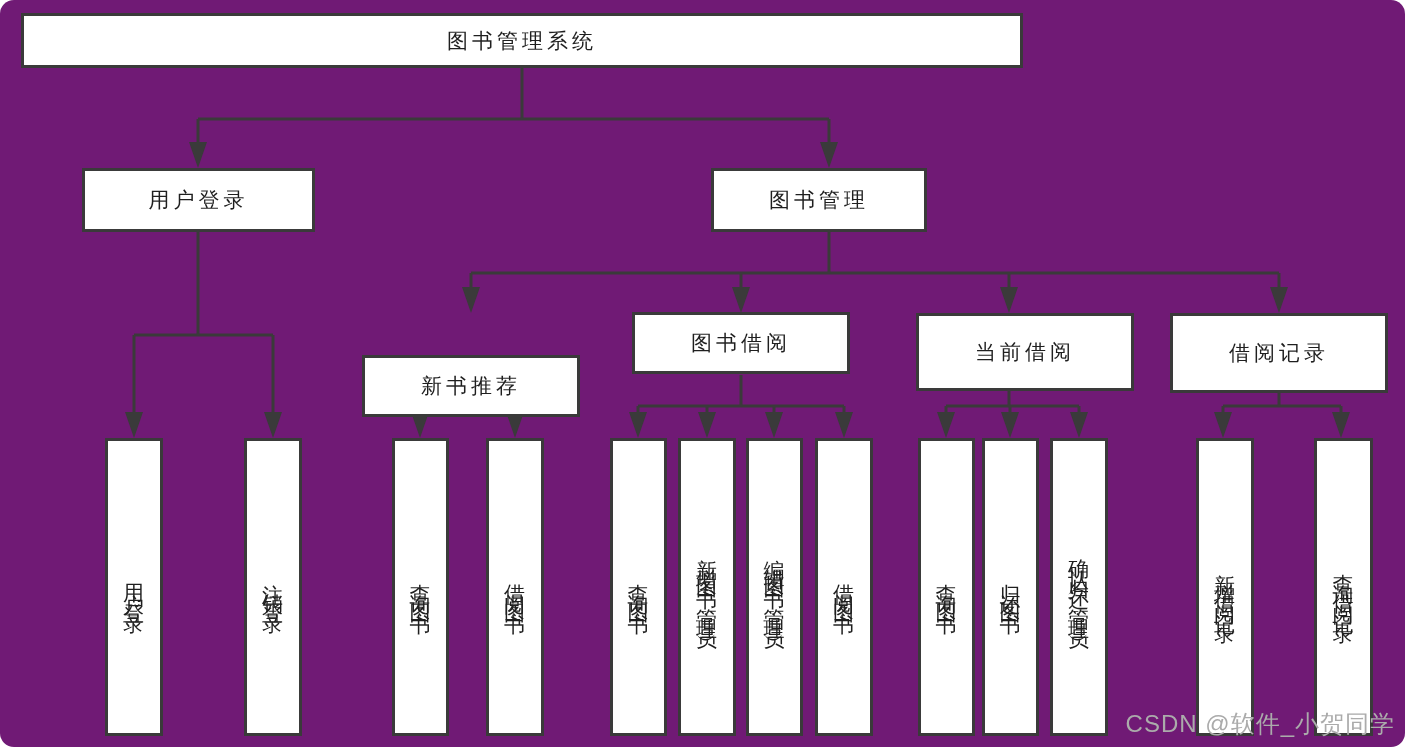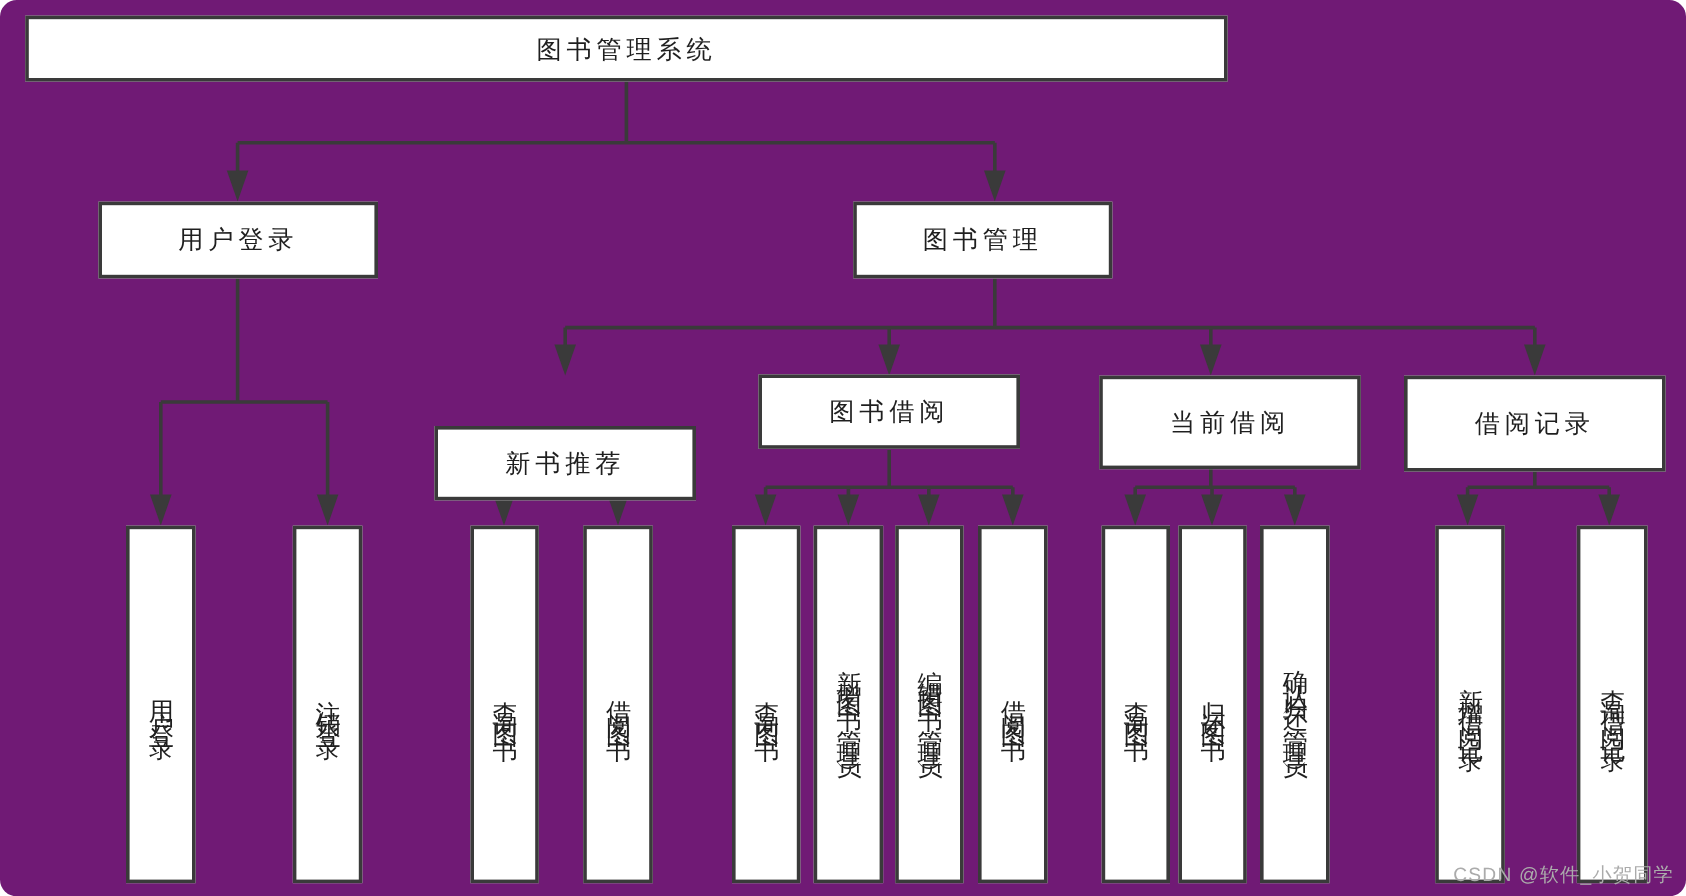"CSDN @软件_小贺同学" .watermark { font-size: 16px -> 24px }
